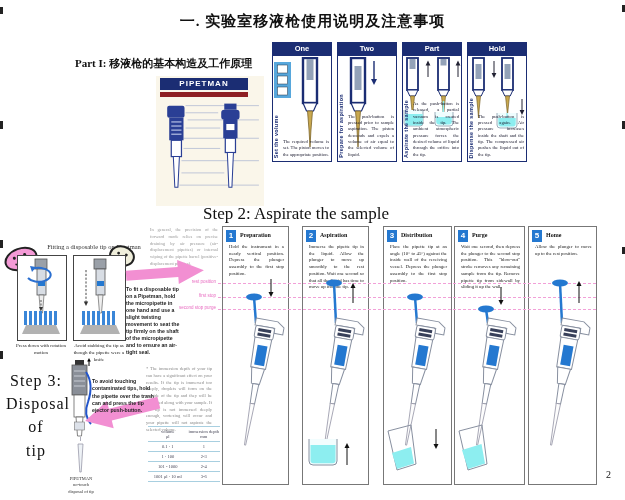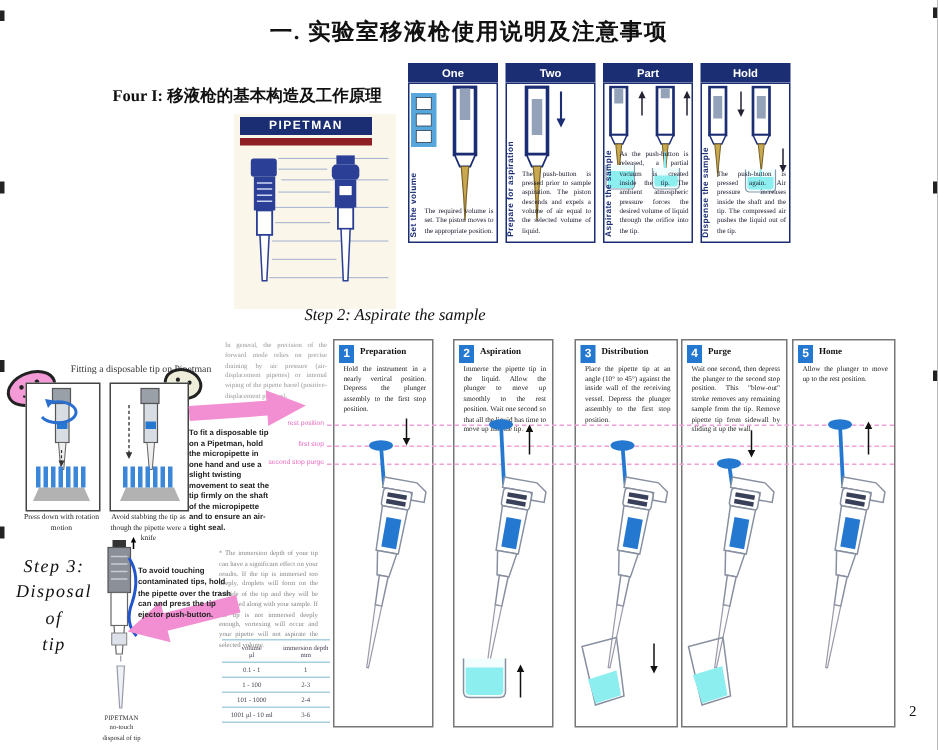"Four I: 移液枪的基本构造及工作原理" div.abs { text: Four -> Part }
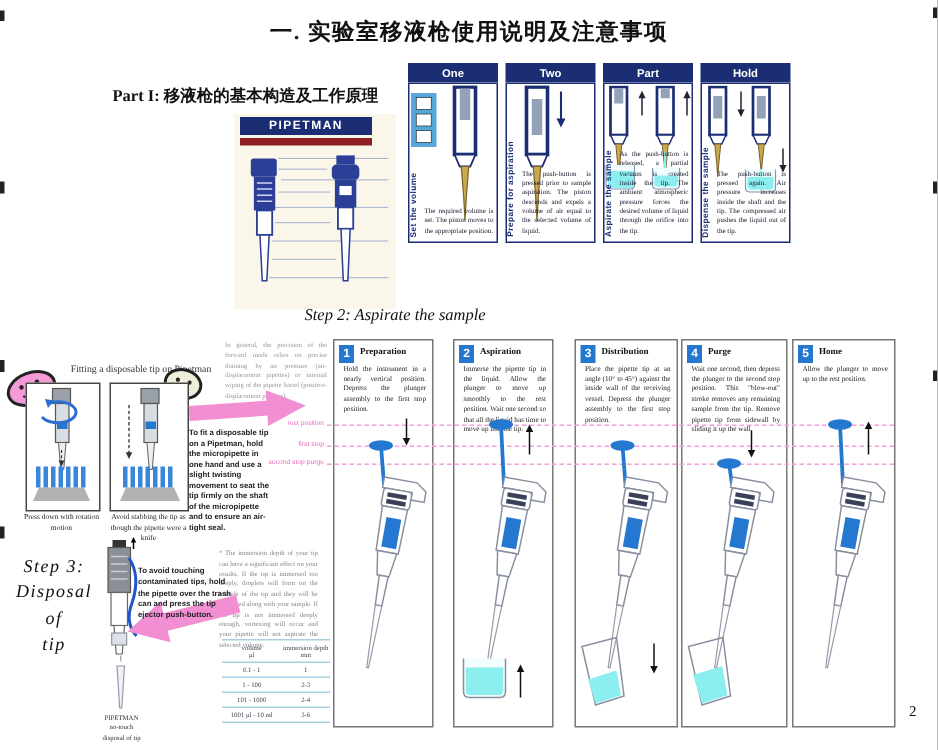"Step 2: Aspirate the sample" #step2-title { font-size: 11px -> 17px; font-style: italic -> none }
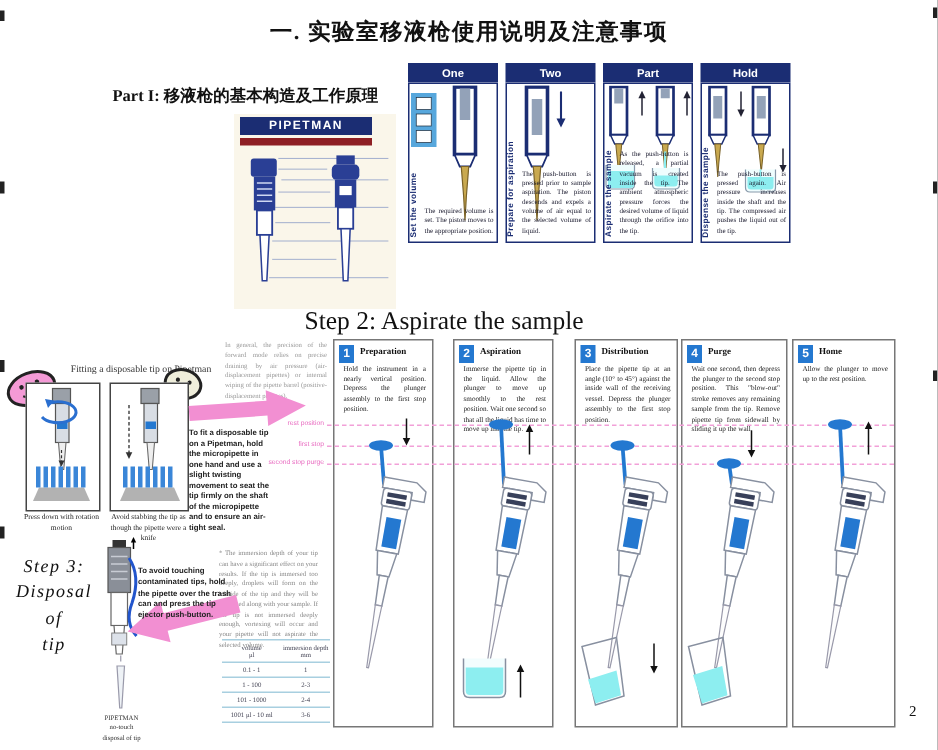"Step 3:" .s3line { font-size: 12px -> 16px; font-style: italic -> none }
